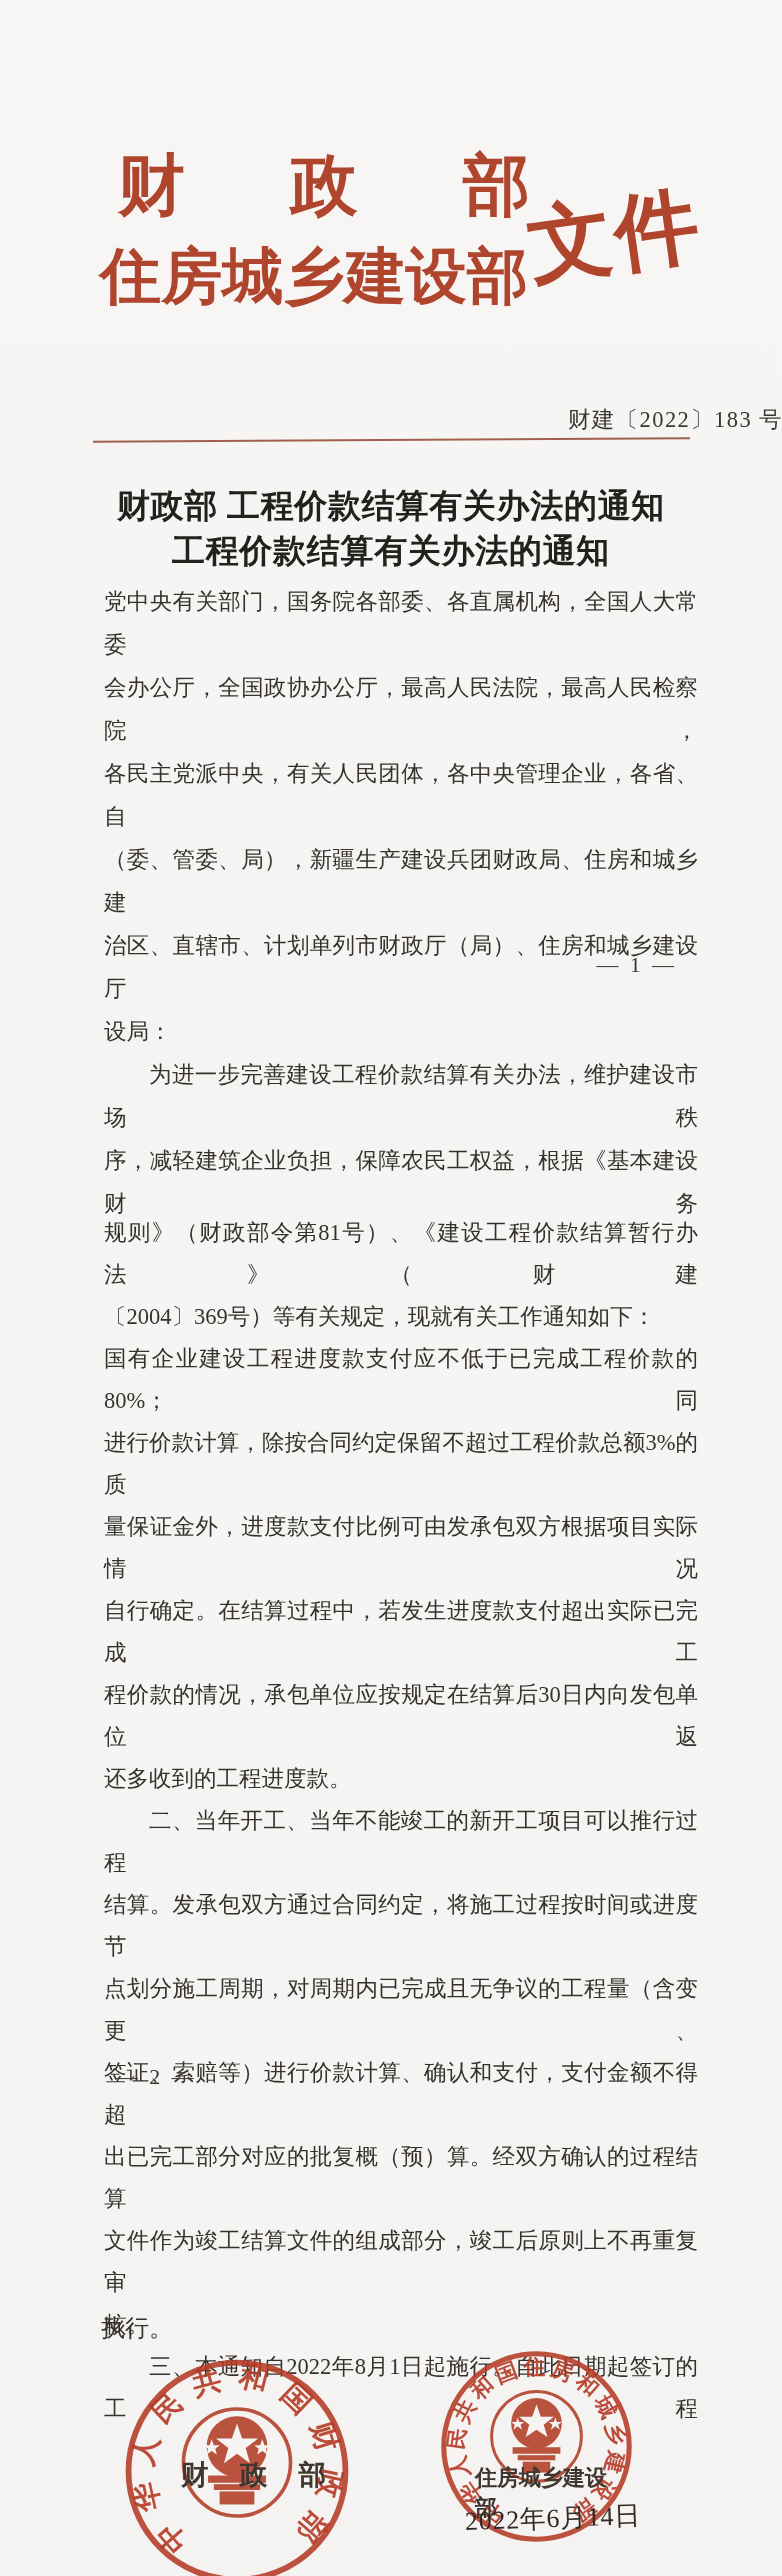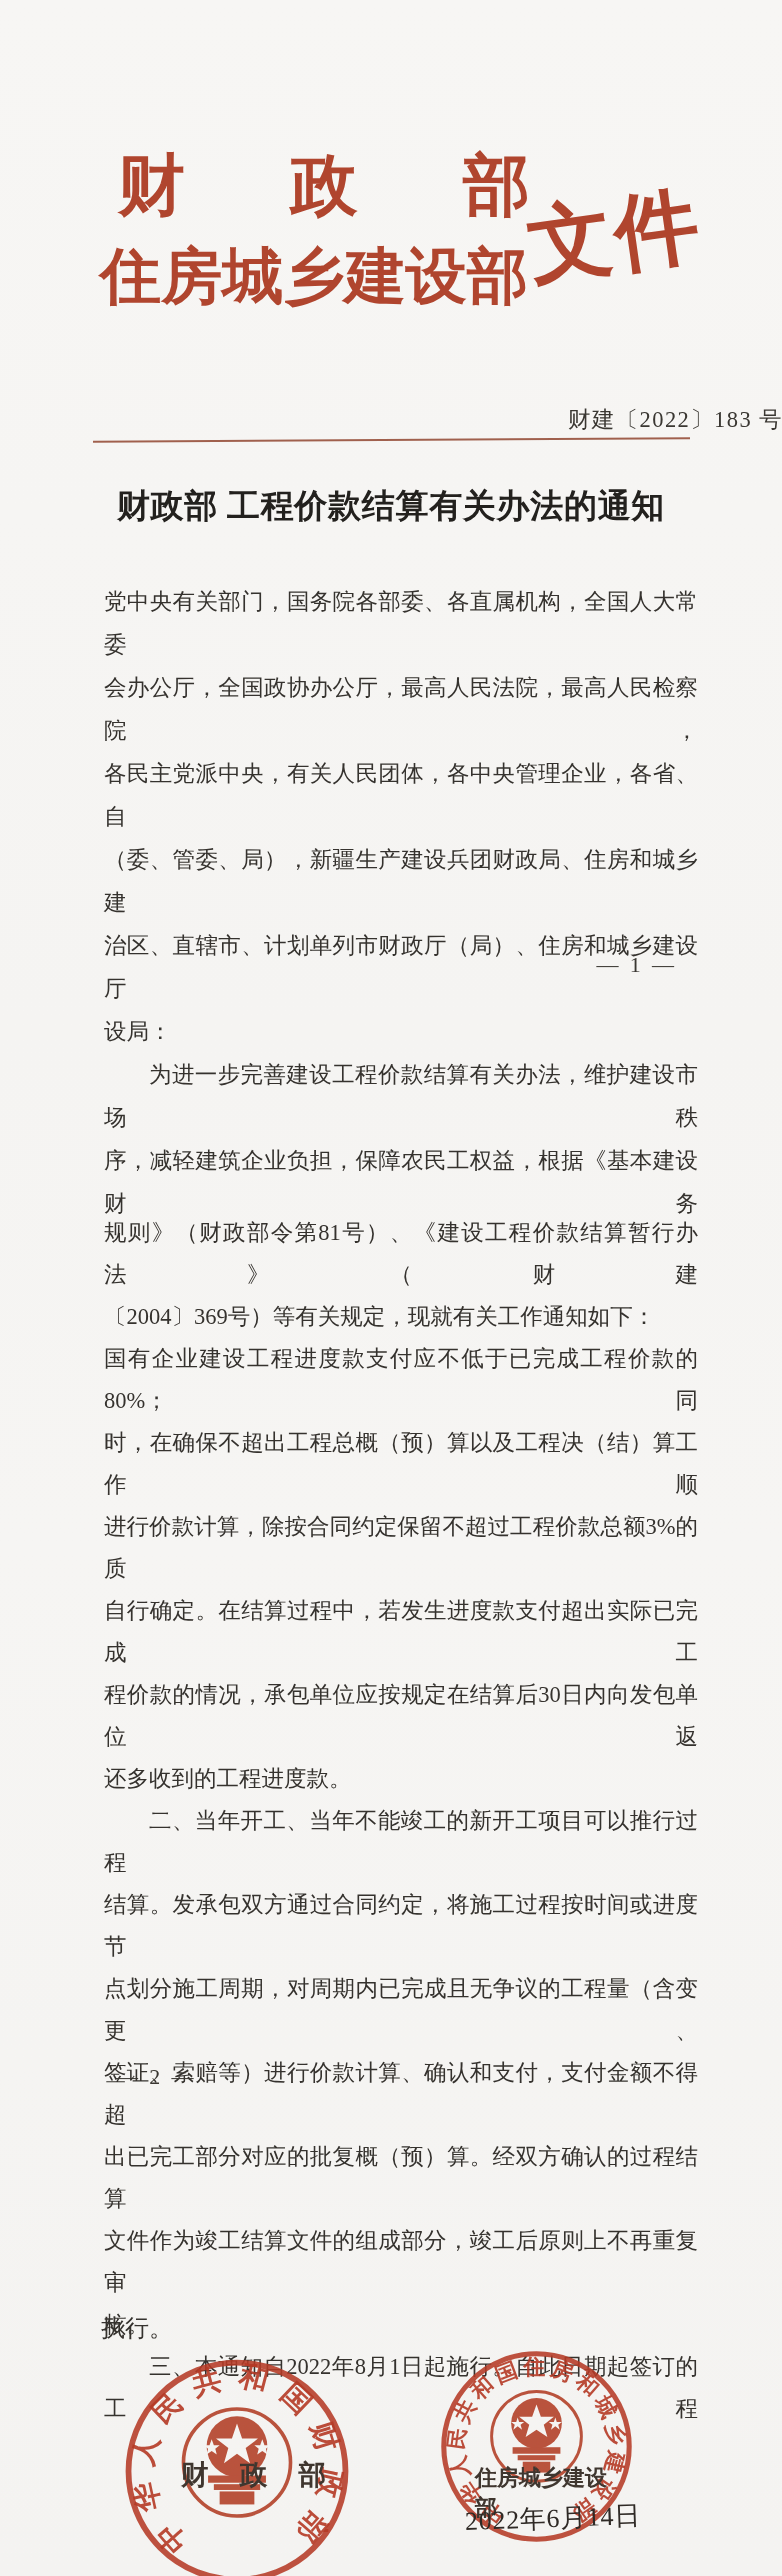"工程价款结算有关办法的通知" div { html: none -> <div>工程价款结算有关办法的通知</div> }
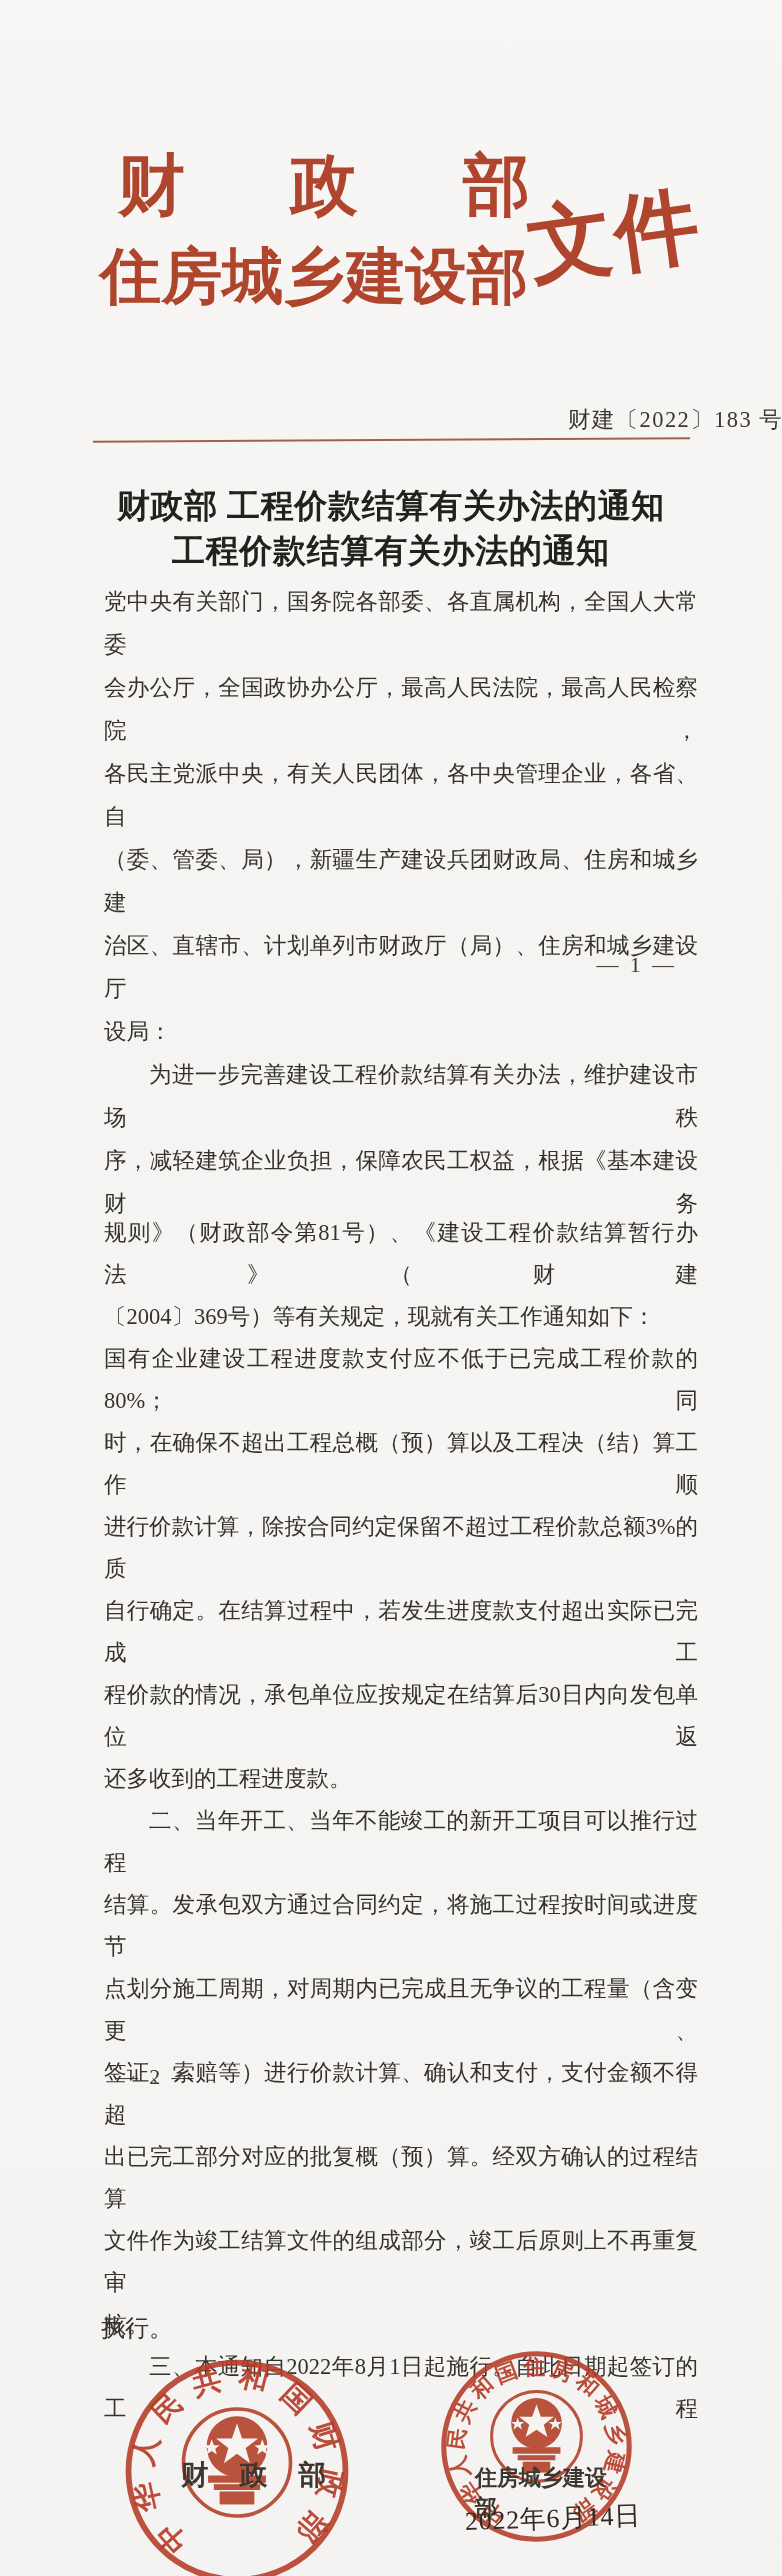"时，在确保不超出工程总概（预）算以及工程决（结）算工作顺" div.line { html: <div>时，在确保不超出工程总概（预）算以及工程决（结）算工作顺</div> -> none }
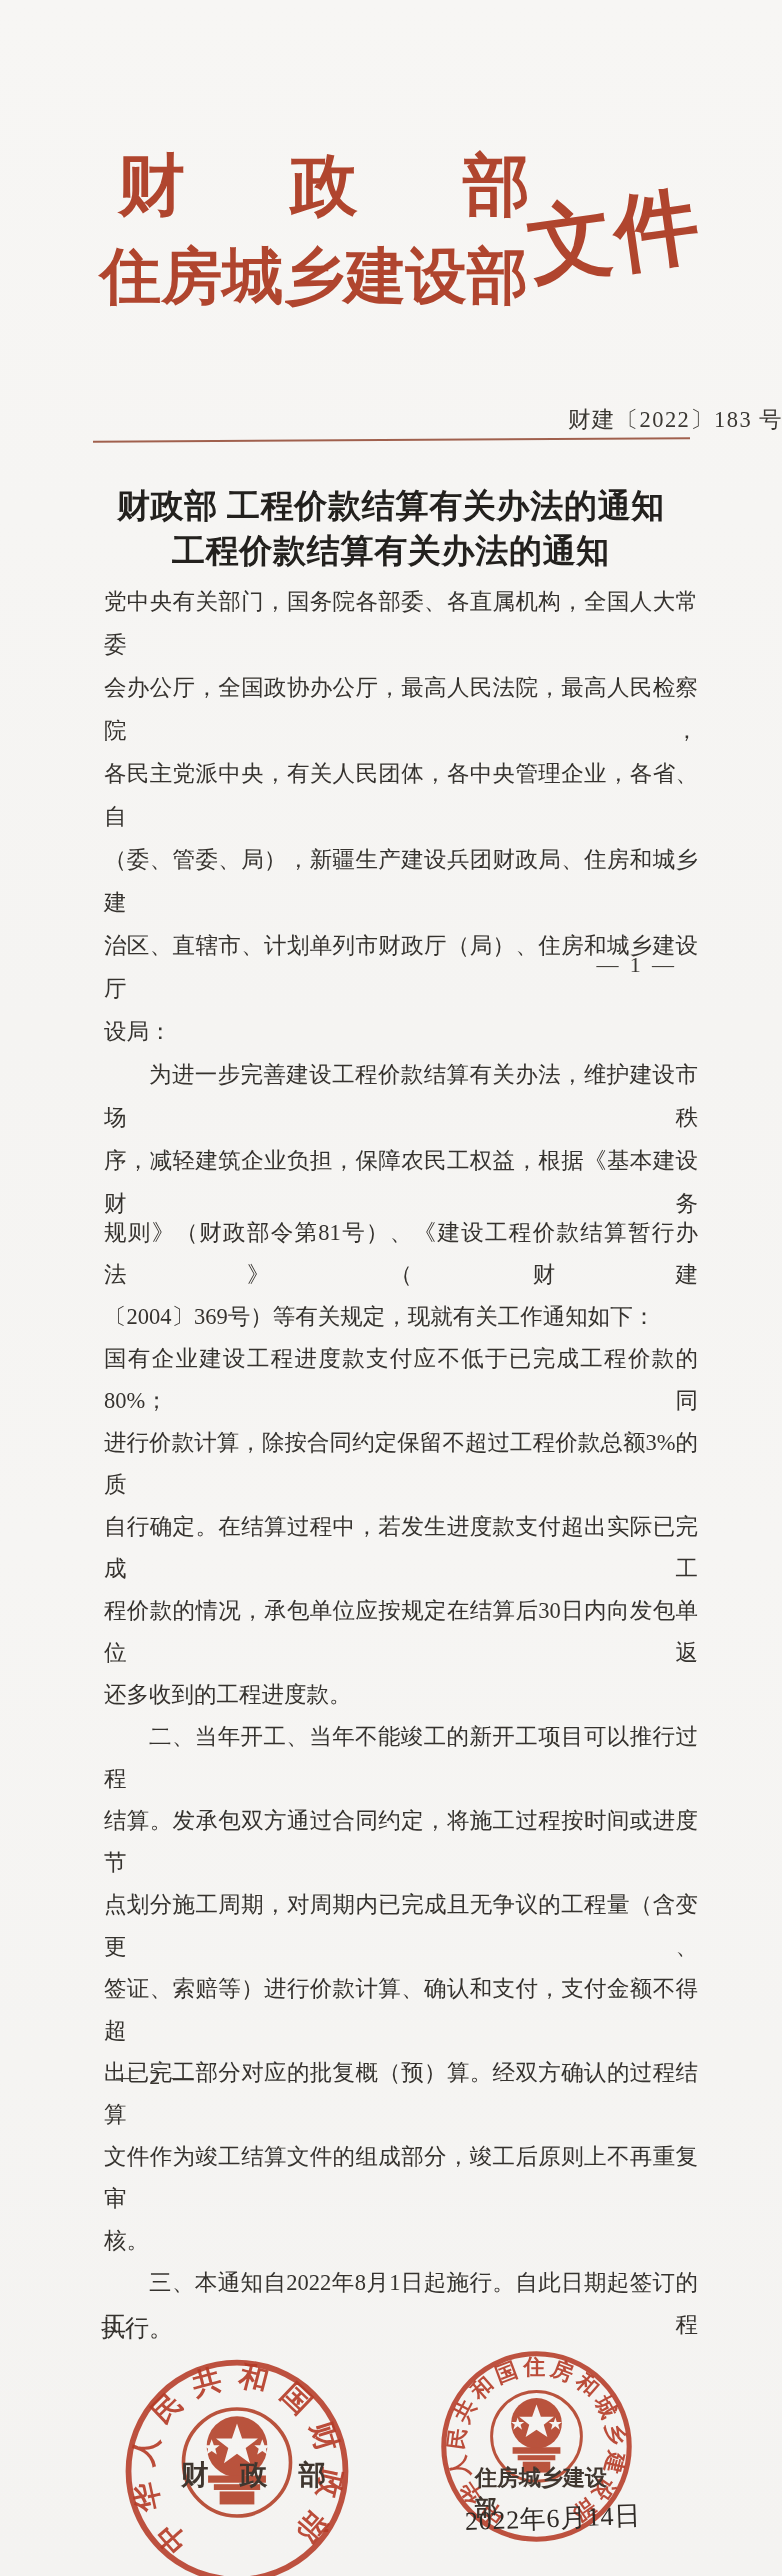"量保证金外，进度款支付比例可由发承包双方根据项目实际情况" div.line { html: none -> <div>量保证金外，进度款支付比例可由发承包双方根据项目实际情况</div> }
